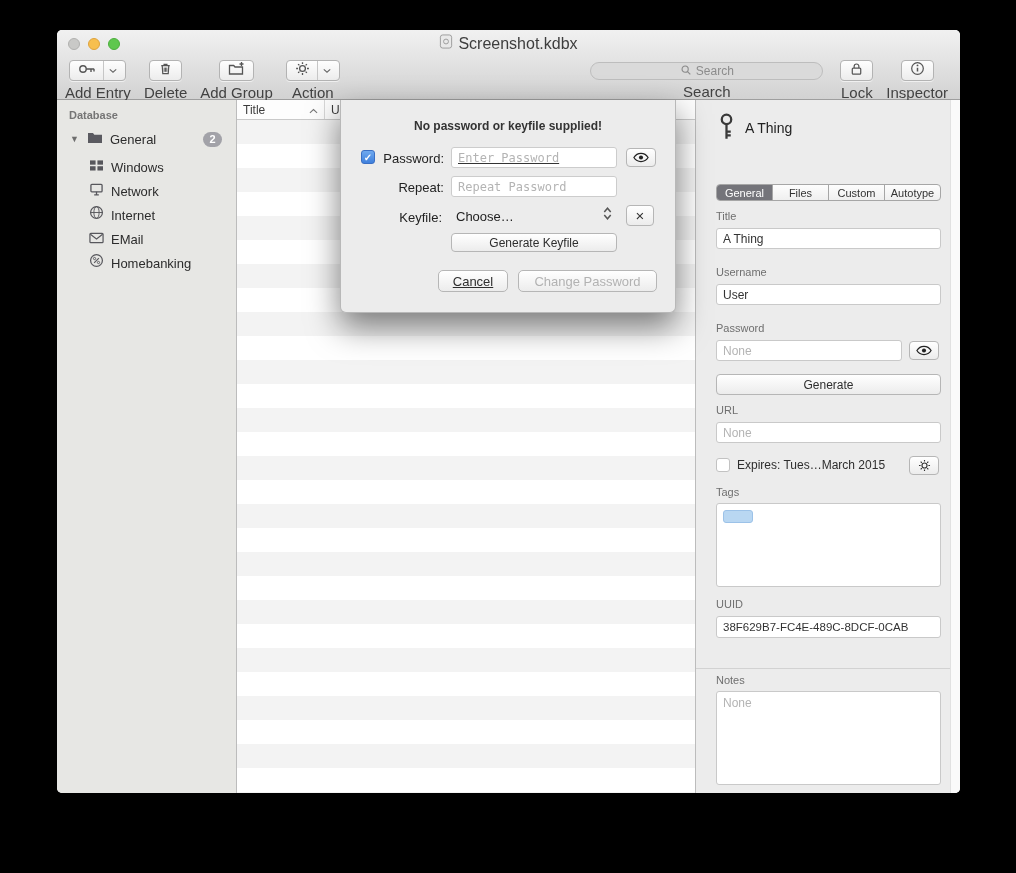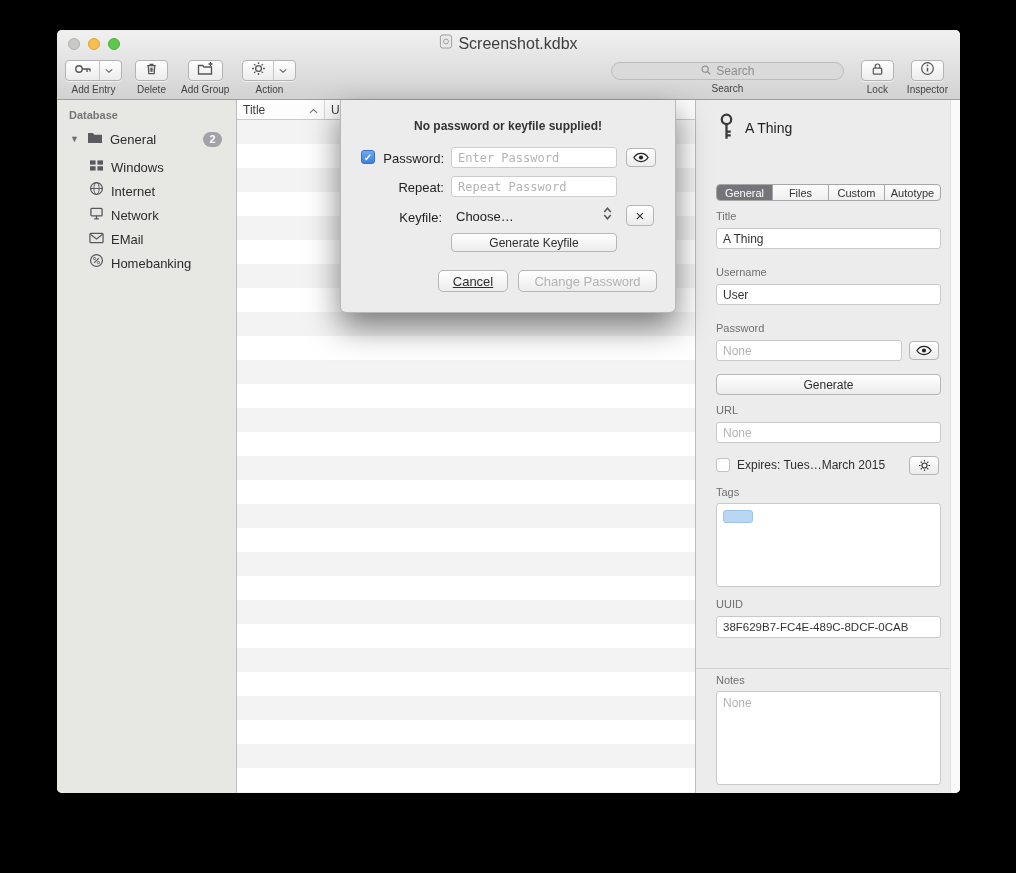"Add Entry" .tb-label { font-size: 10px -> 15px }
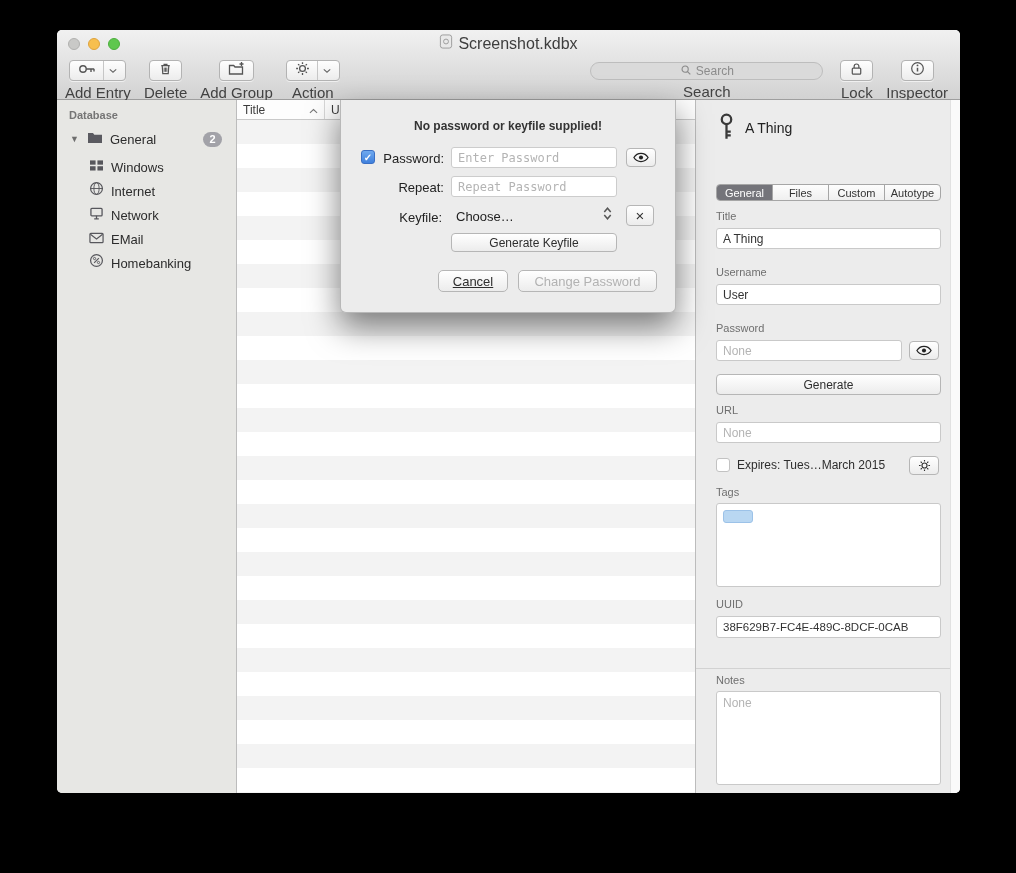"Enter Password" input.dlg-field { text-decoration: none -> underline }
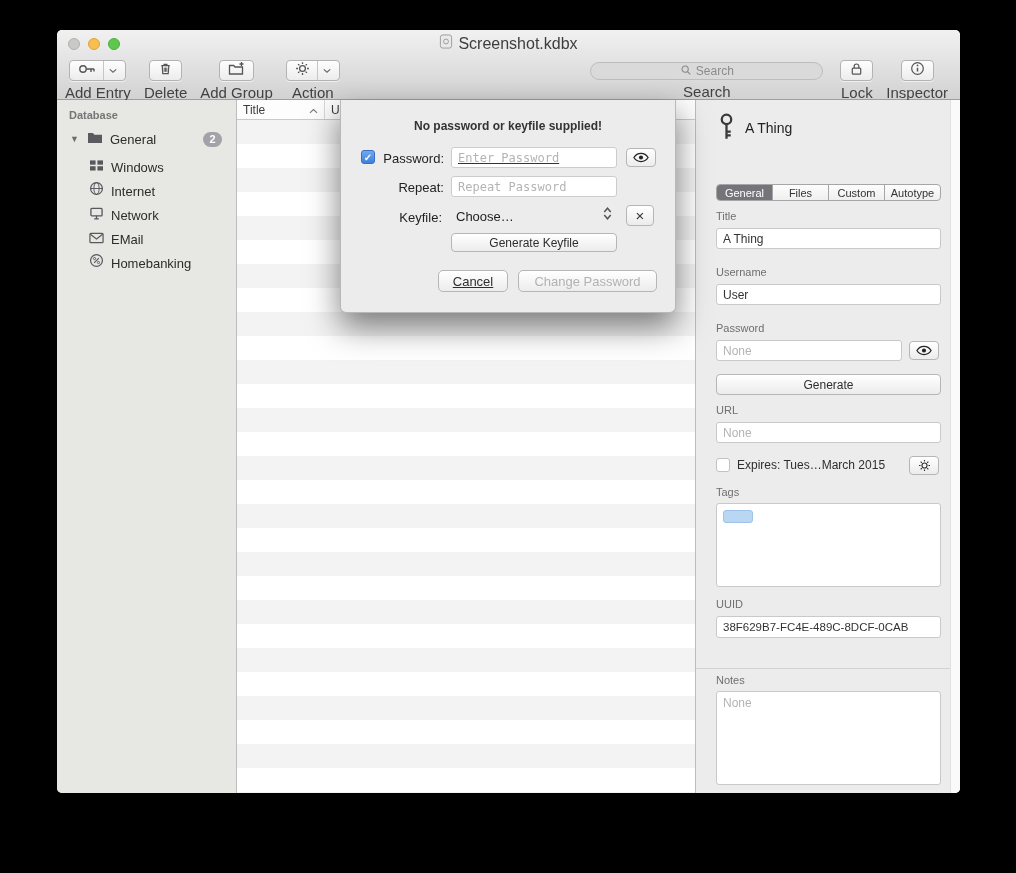"Internet" div.sb-item { order: before "Network" -> after "Network" }
